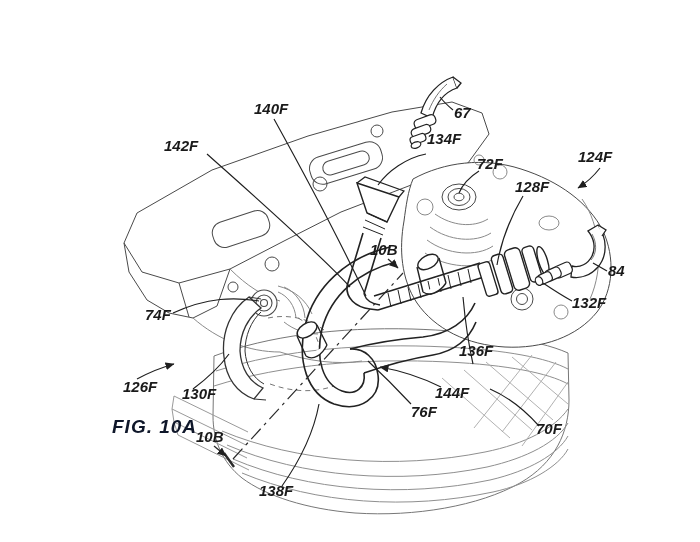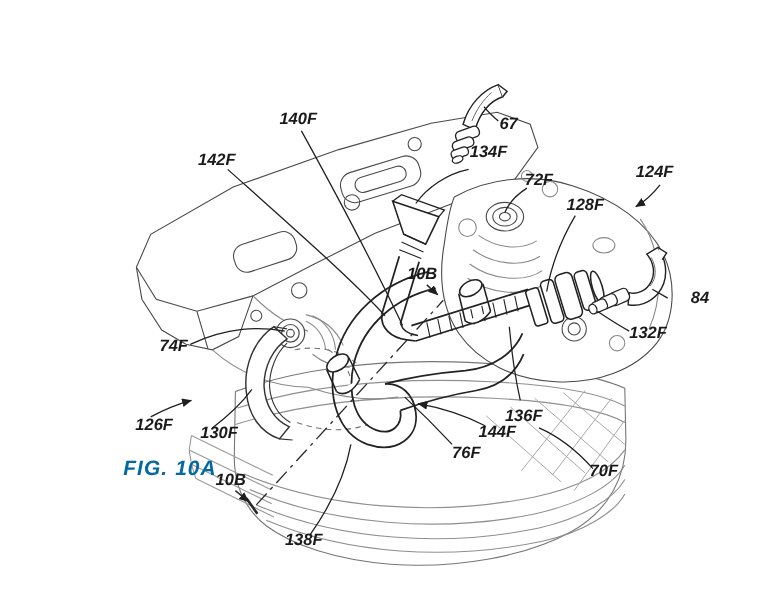"142F" div.ref-label { left: 164px -> 148px }
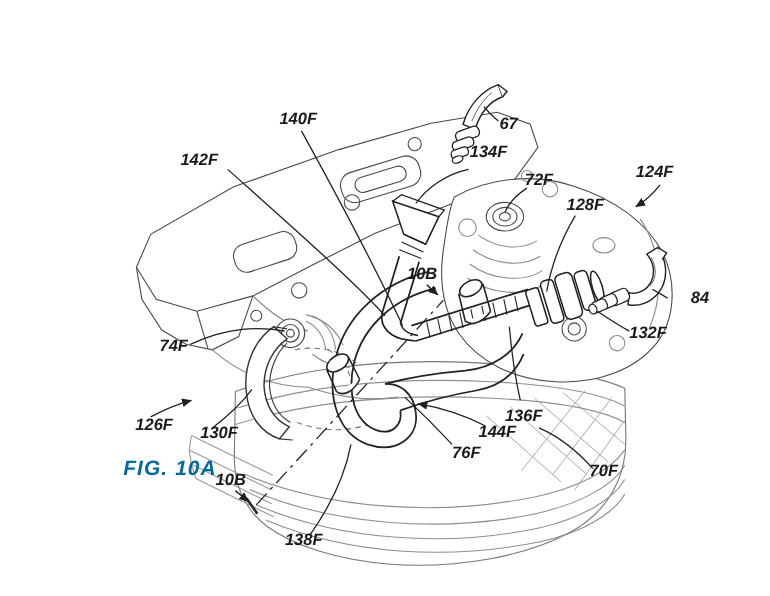"84" div.ref-label { left: 612px -> 592px }
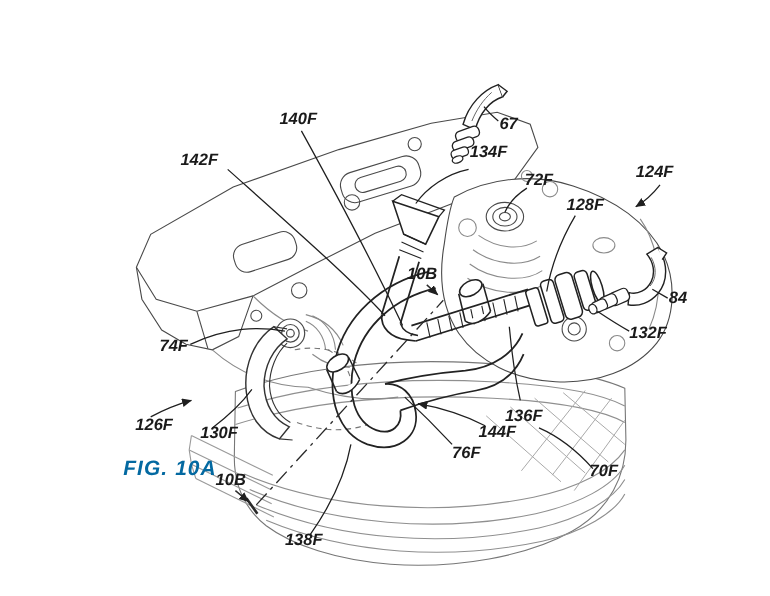"136F" div.ref-label { top: 372px -> 344px }
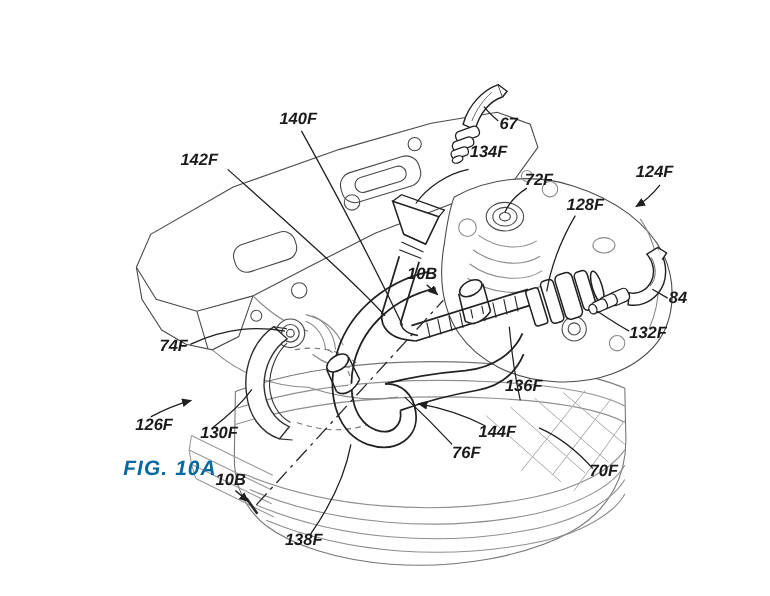"FIG. 10A" .fig-caption { color: #0369a1 -> #0f172a }
